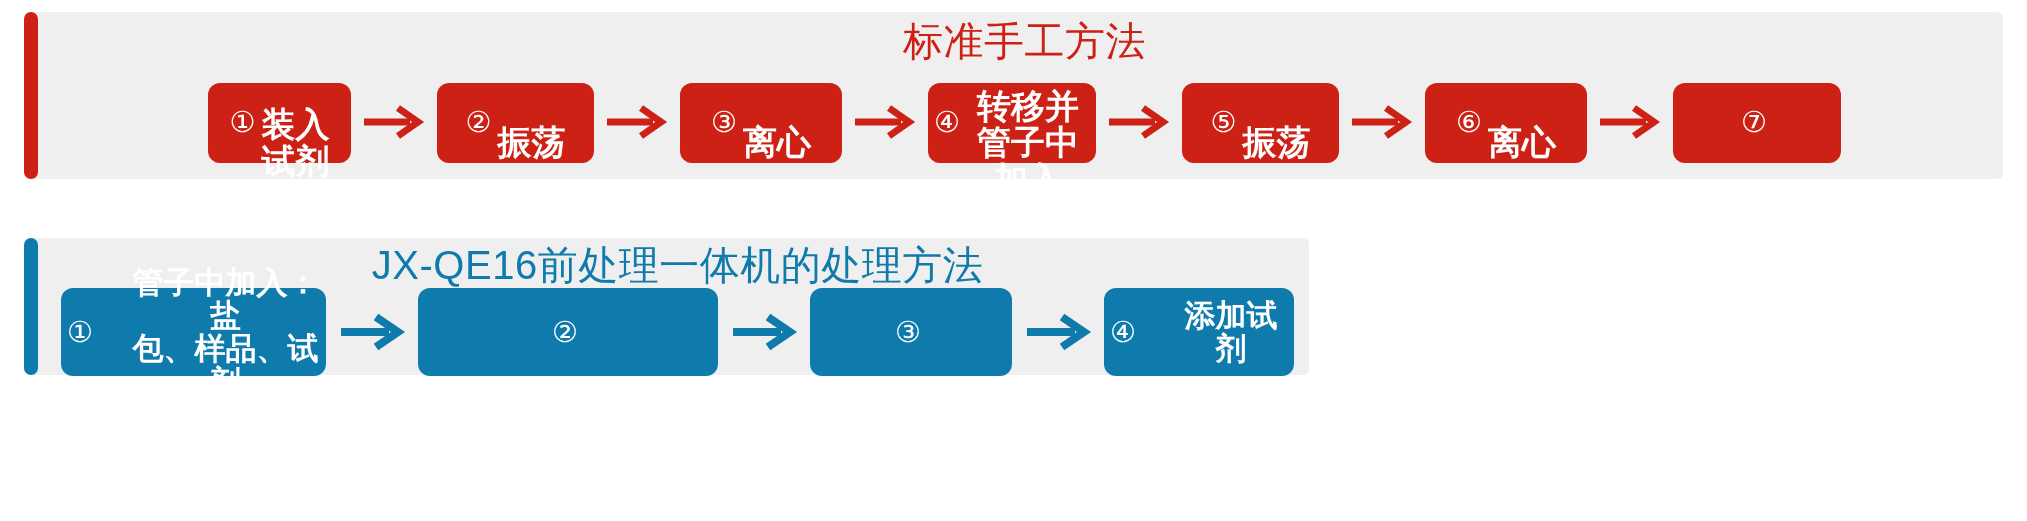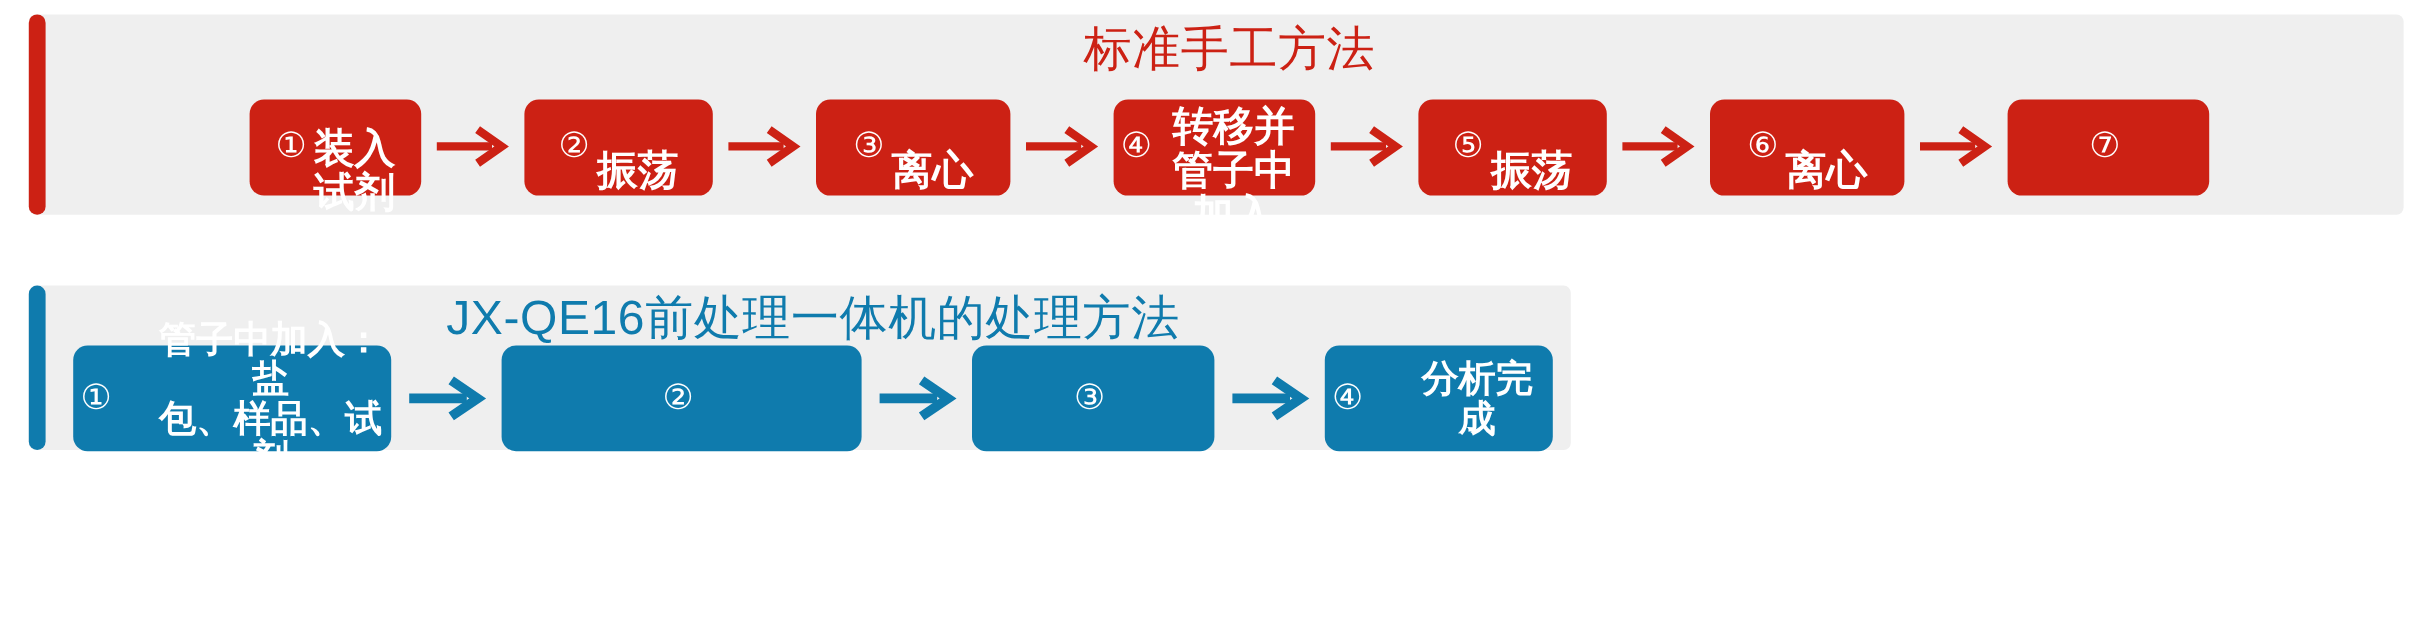"分析完成" span.step-label { text: 分析完成 -> 添加试剂 }
